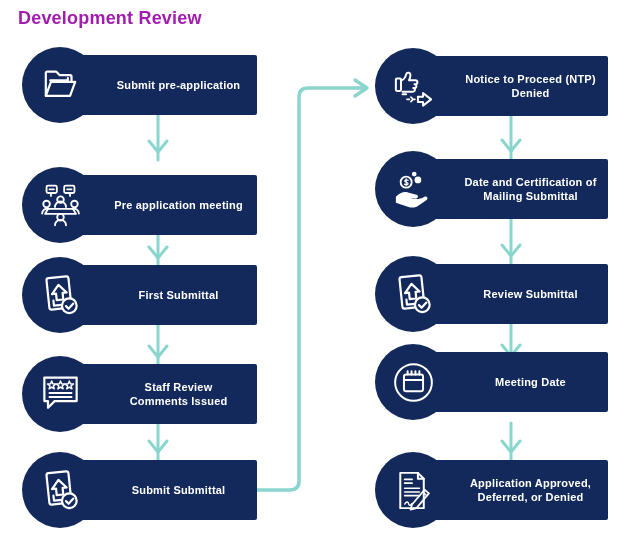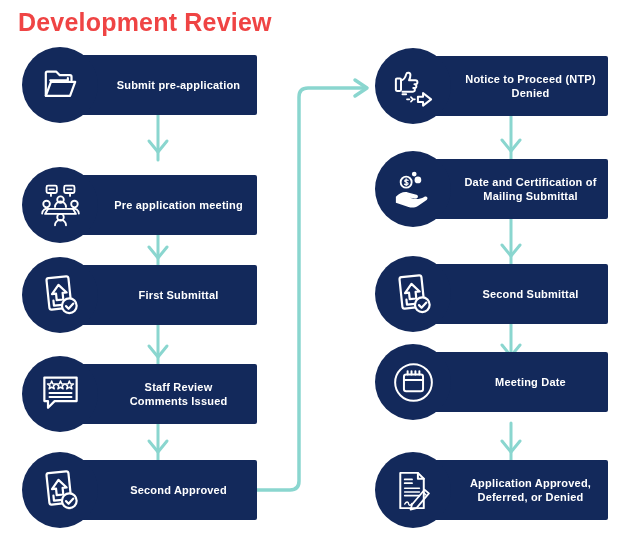"Development Review" .title { color: #ef4444 -> #a21caf; font-size: 25px -> 18px }
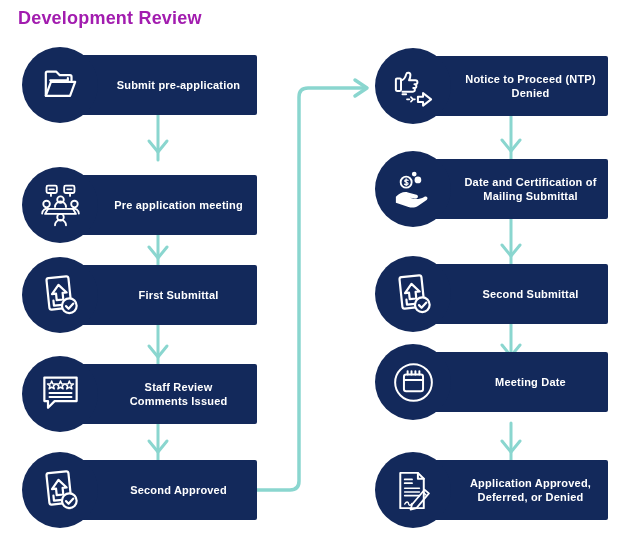"Second Submittal" span.label { text: Second -> Review }
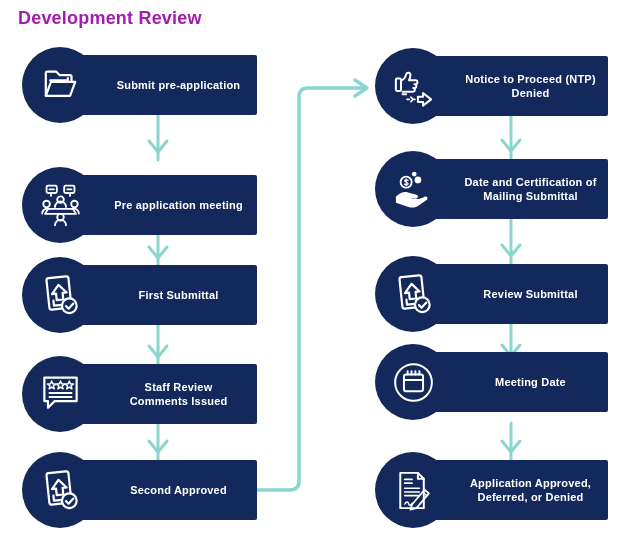"Second Approved" span.label { text: Second Approved -> Submit Submittal }
